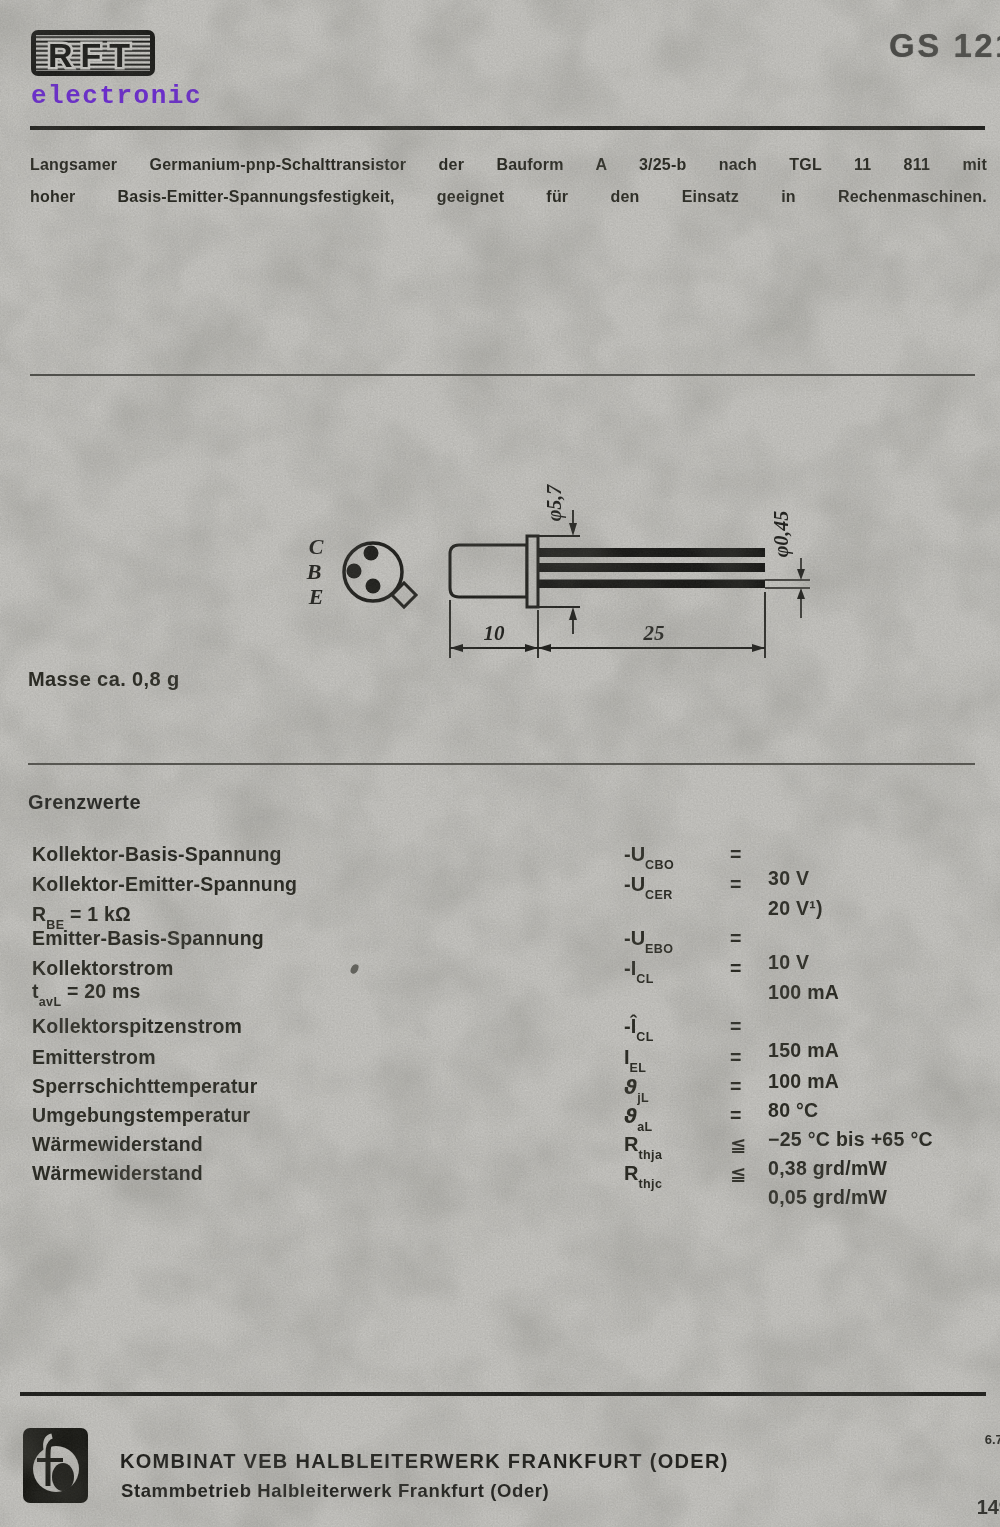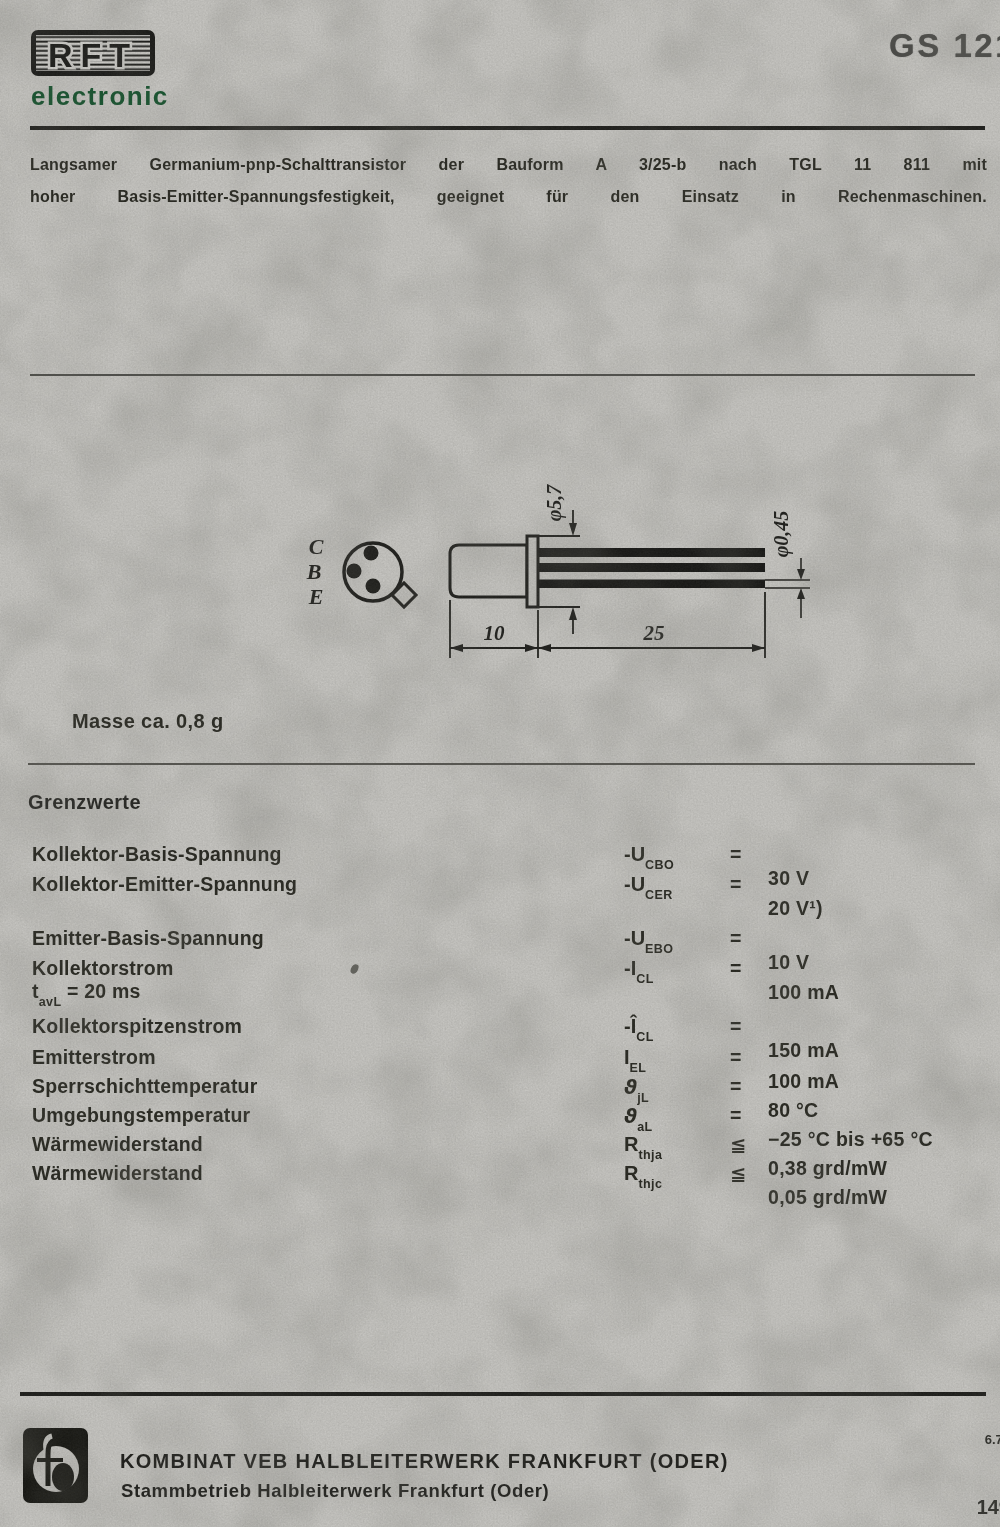"electronic" #brand-sub { color: #14532d -> #6d28d9; font-family: none -> Liberation Mono, monospace }
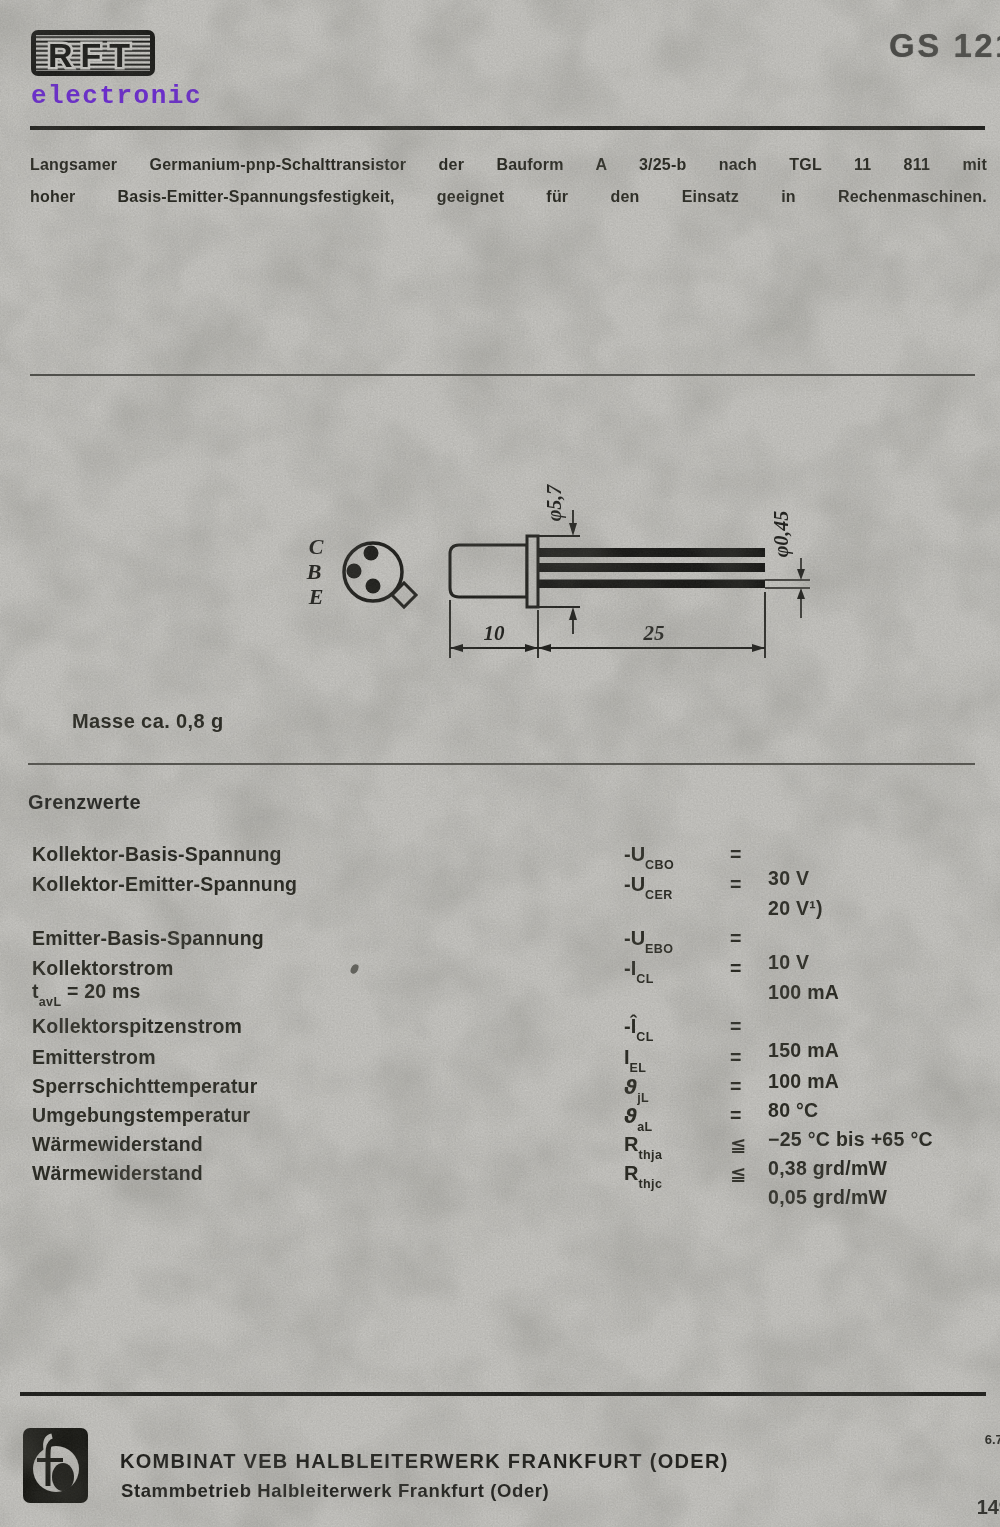"Masse ca. 0,8 g" #mass-note { margin-left: 44px -> none; top: 710px -> 668px }
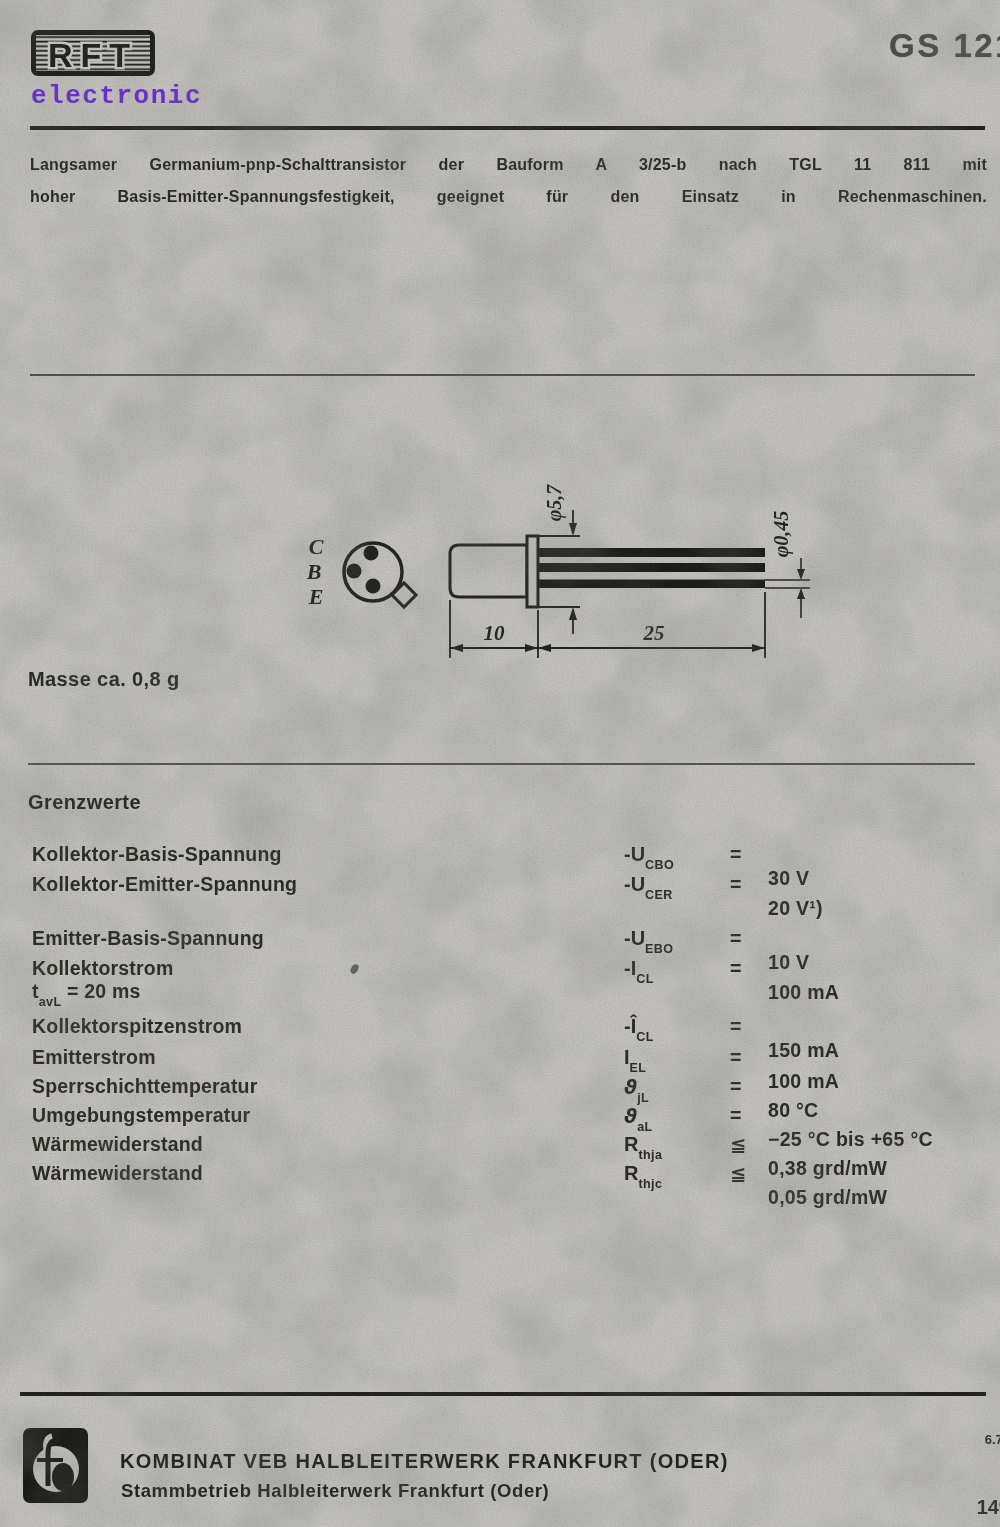"RBE = 1 kΩ" div.trow { html: none -> <div> <span><span>R</span><sub>BE</sub><span> = 1 kΩ</span></span> </div> }
